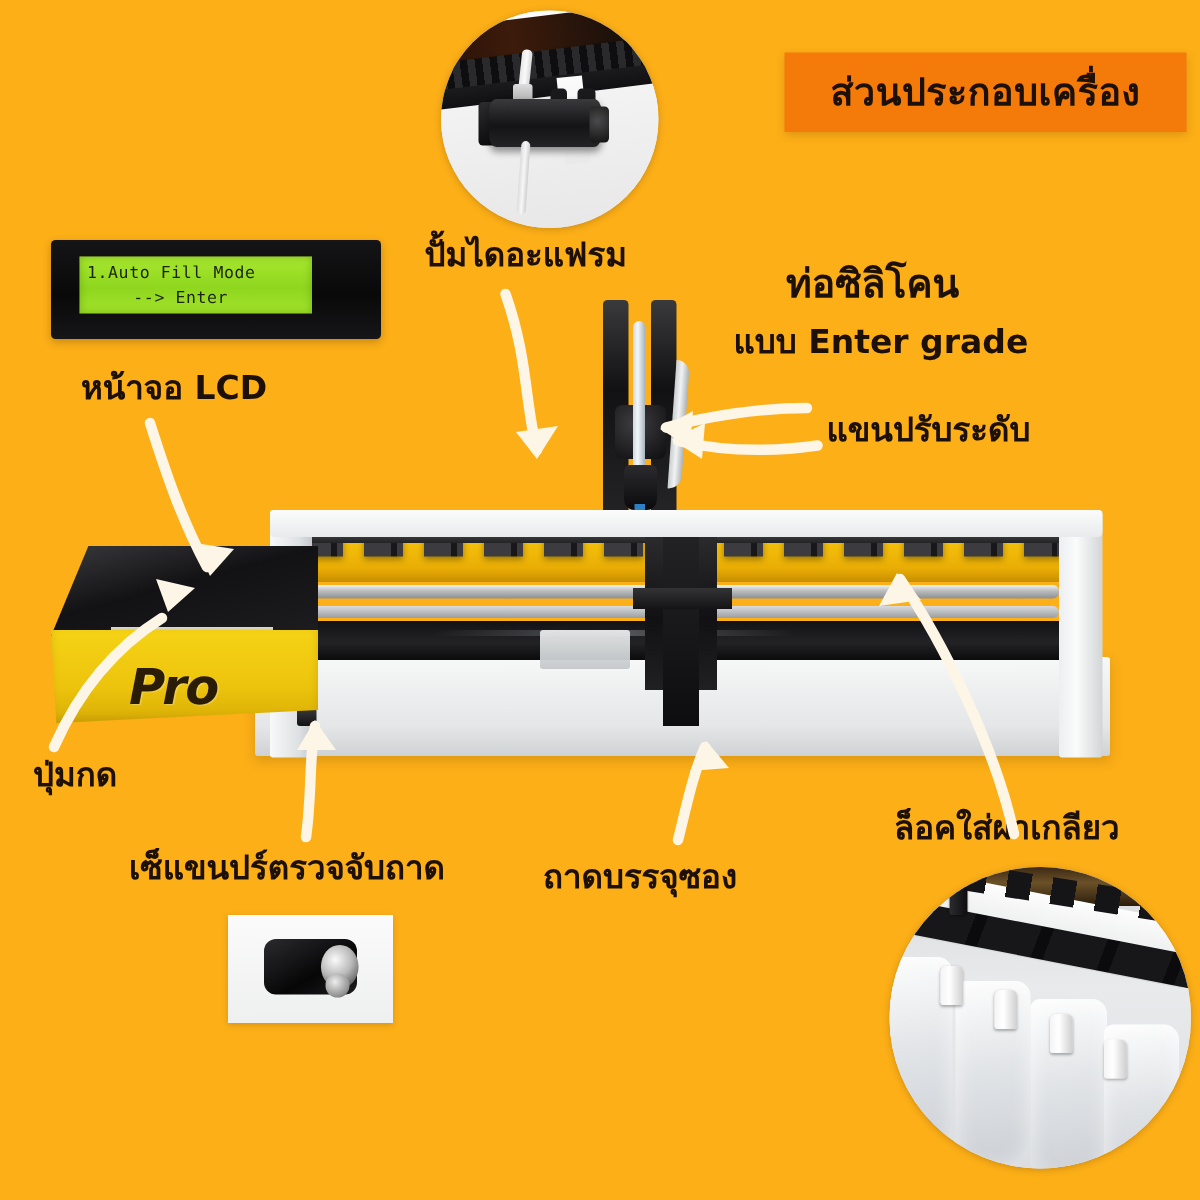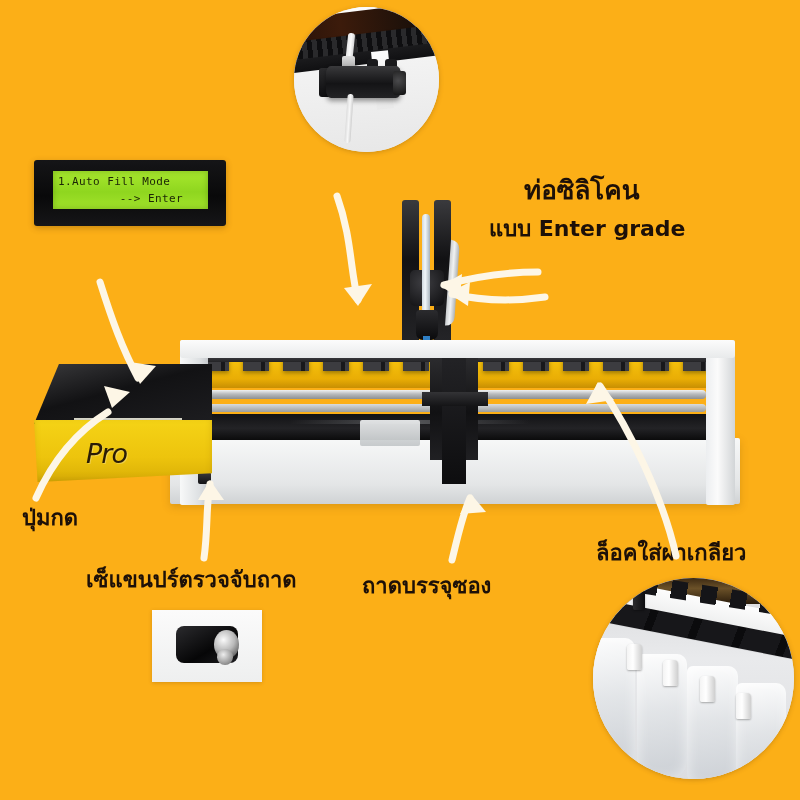"ส่วนประกอบเครื่อง" div.banner { html: none -> <div> <span>ส่วนประกอบเครื่อง</span> </div> }
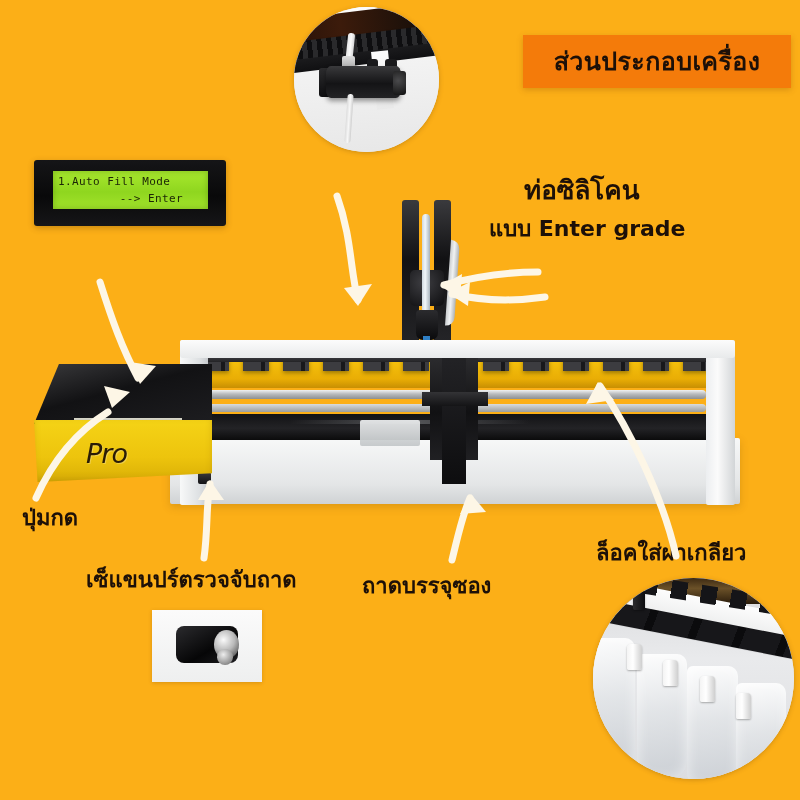"1.Auto Fill Mode" #lcd-module { width: 192px -> 220px }
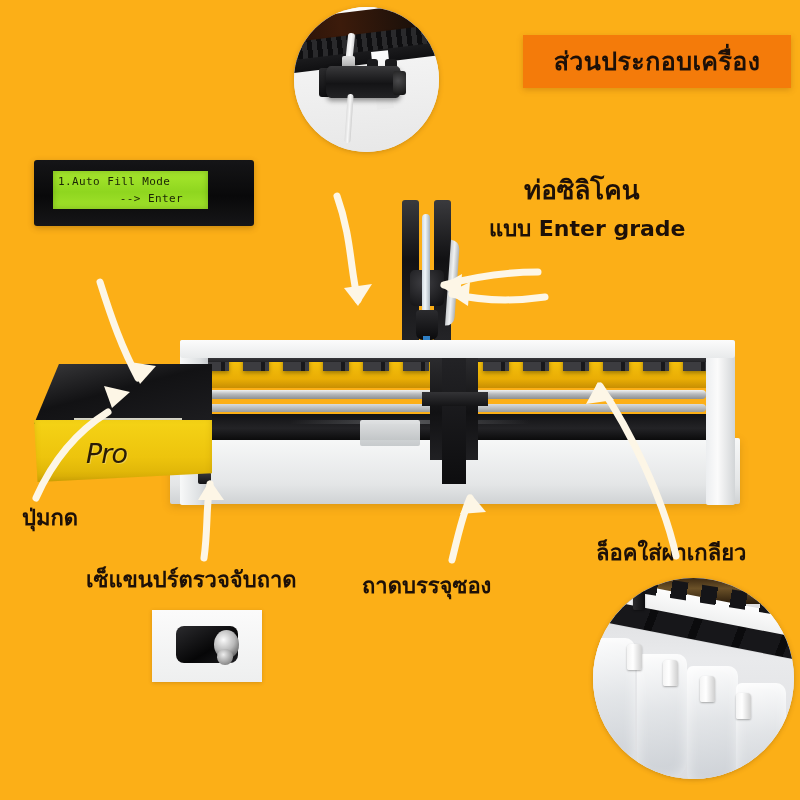"ปั้มไดอะแฟรม" div.label { html: none -> <div>ปั้มไดอะแฟรม</div> }
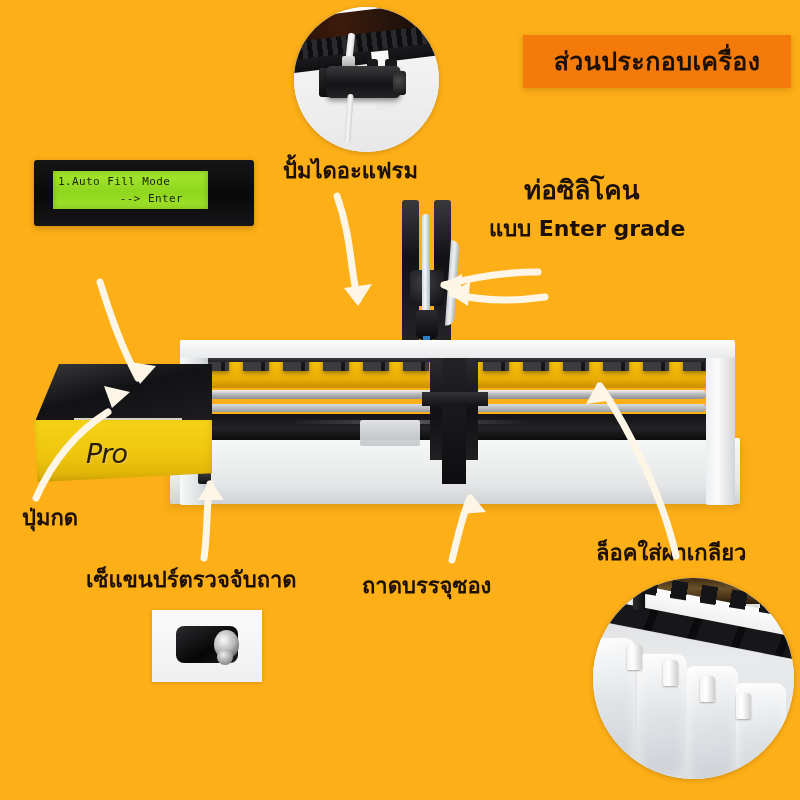"--> Enter" #lcd-screen .l2 { text-align: right -> center }
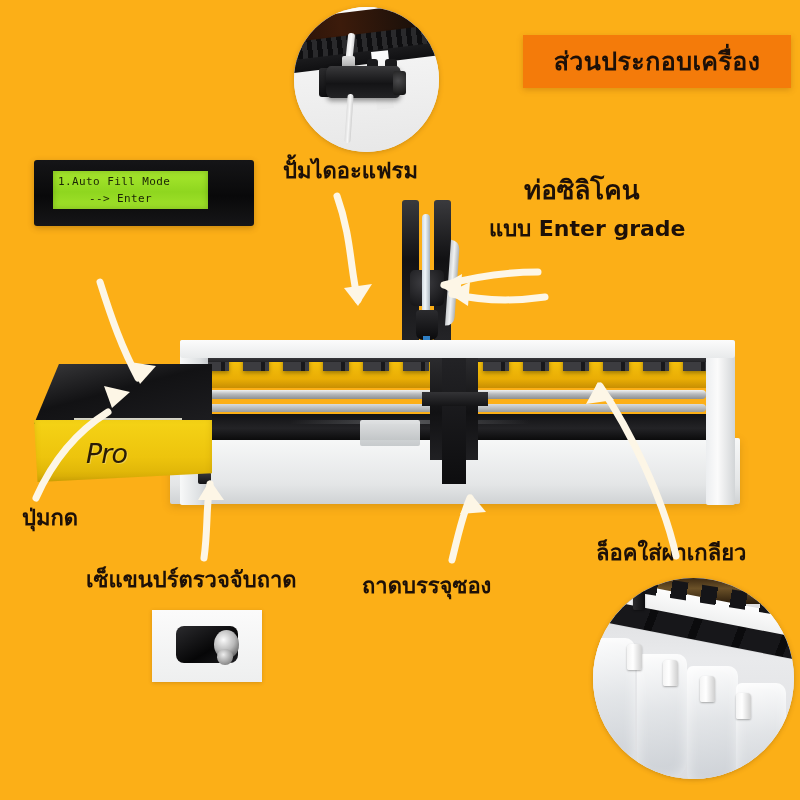"หน้าจอ LCD" div.label { html: none -> <div>หน้าจอ LCD</div> }
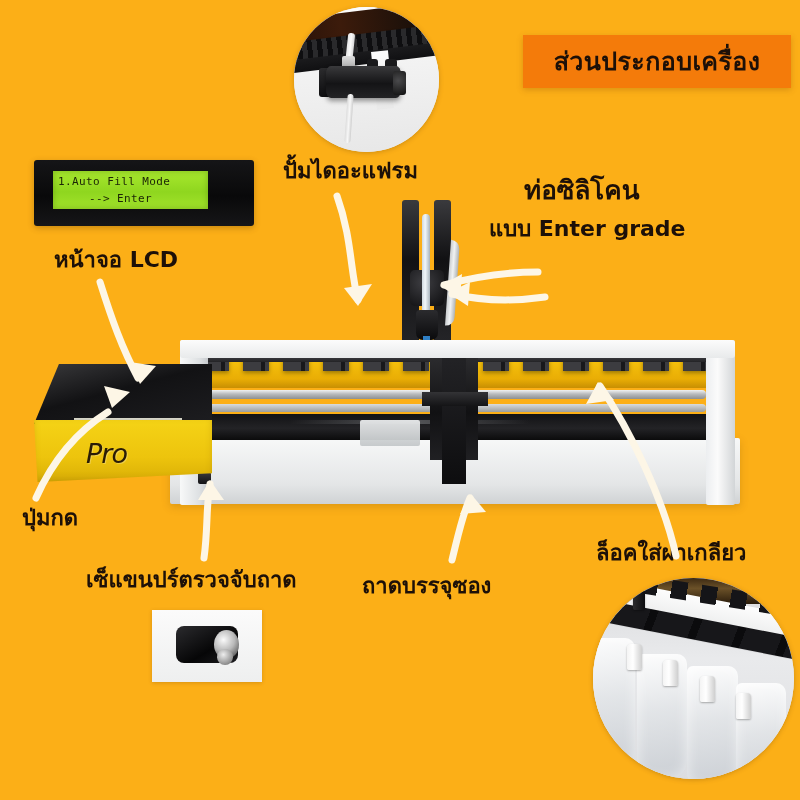"แขนปรับระดับ" div.label { html: none -> <div>แขนปรับระดับ</div> }
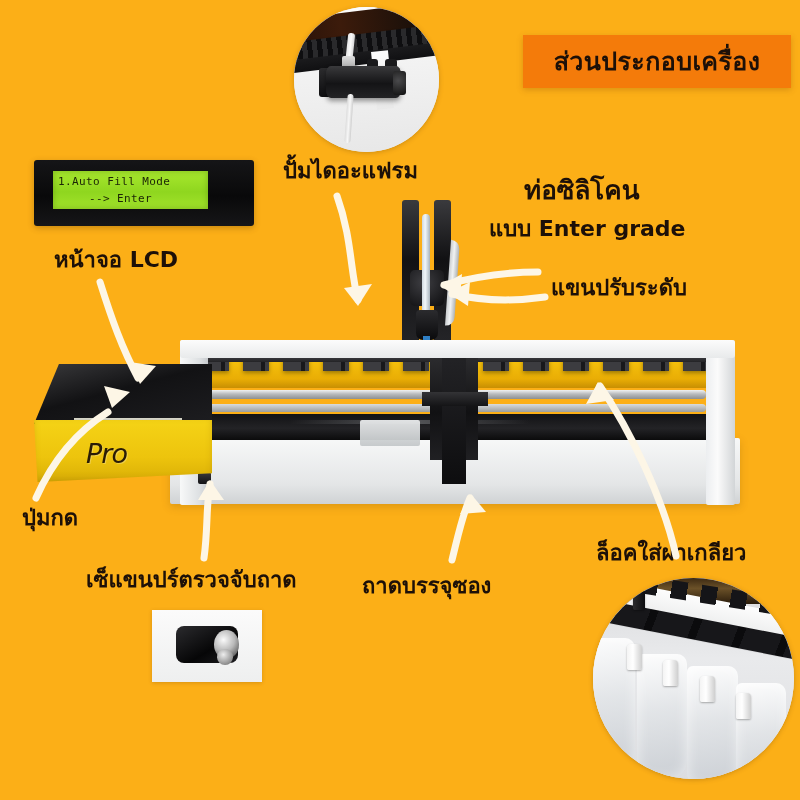"Pro" #ctrl-yellow .pro { font-size: 27px -> 33px; font-weight: 400 -> 700 }
